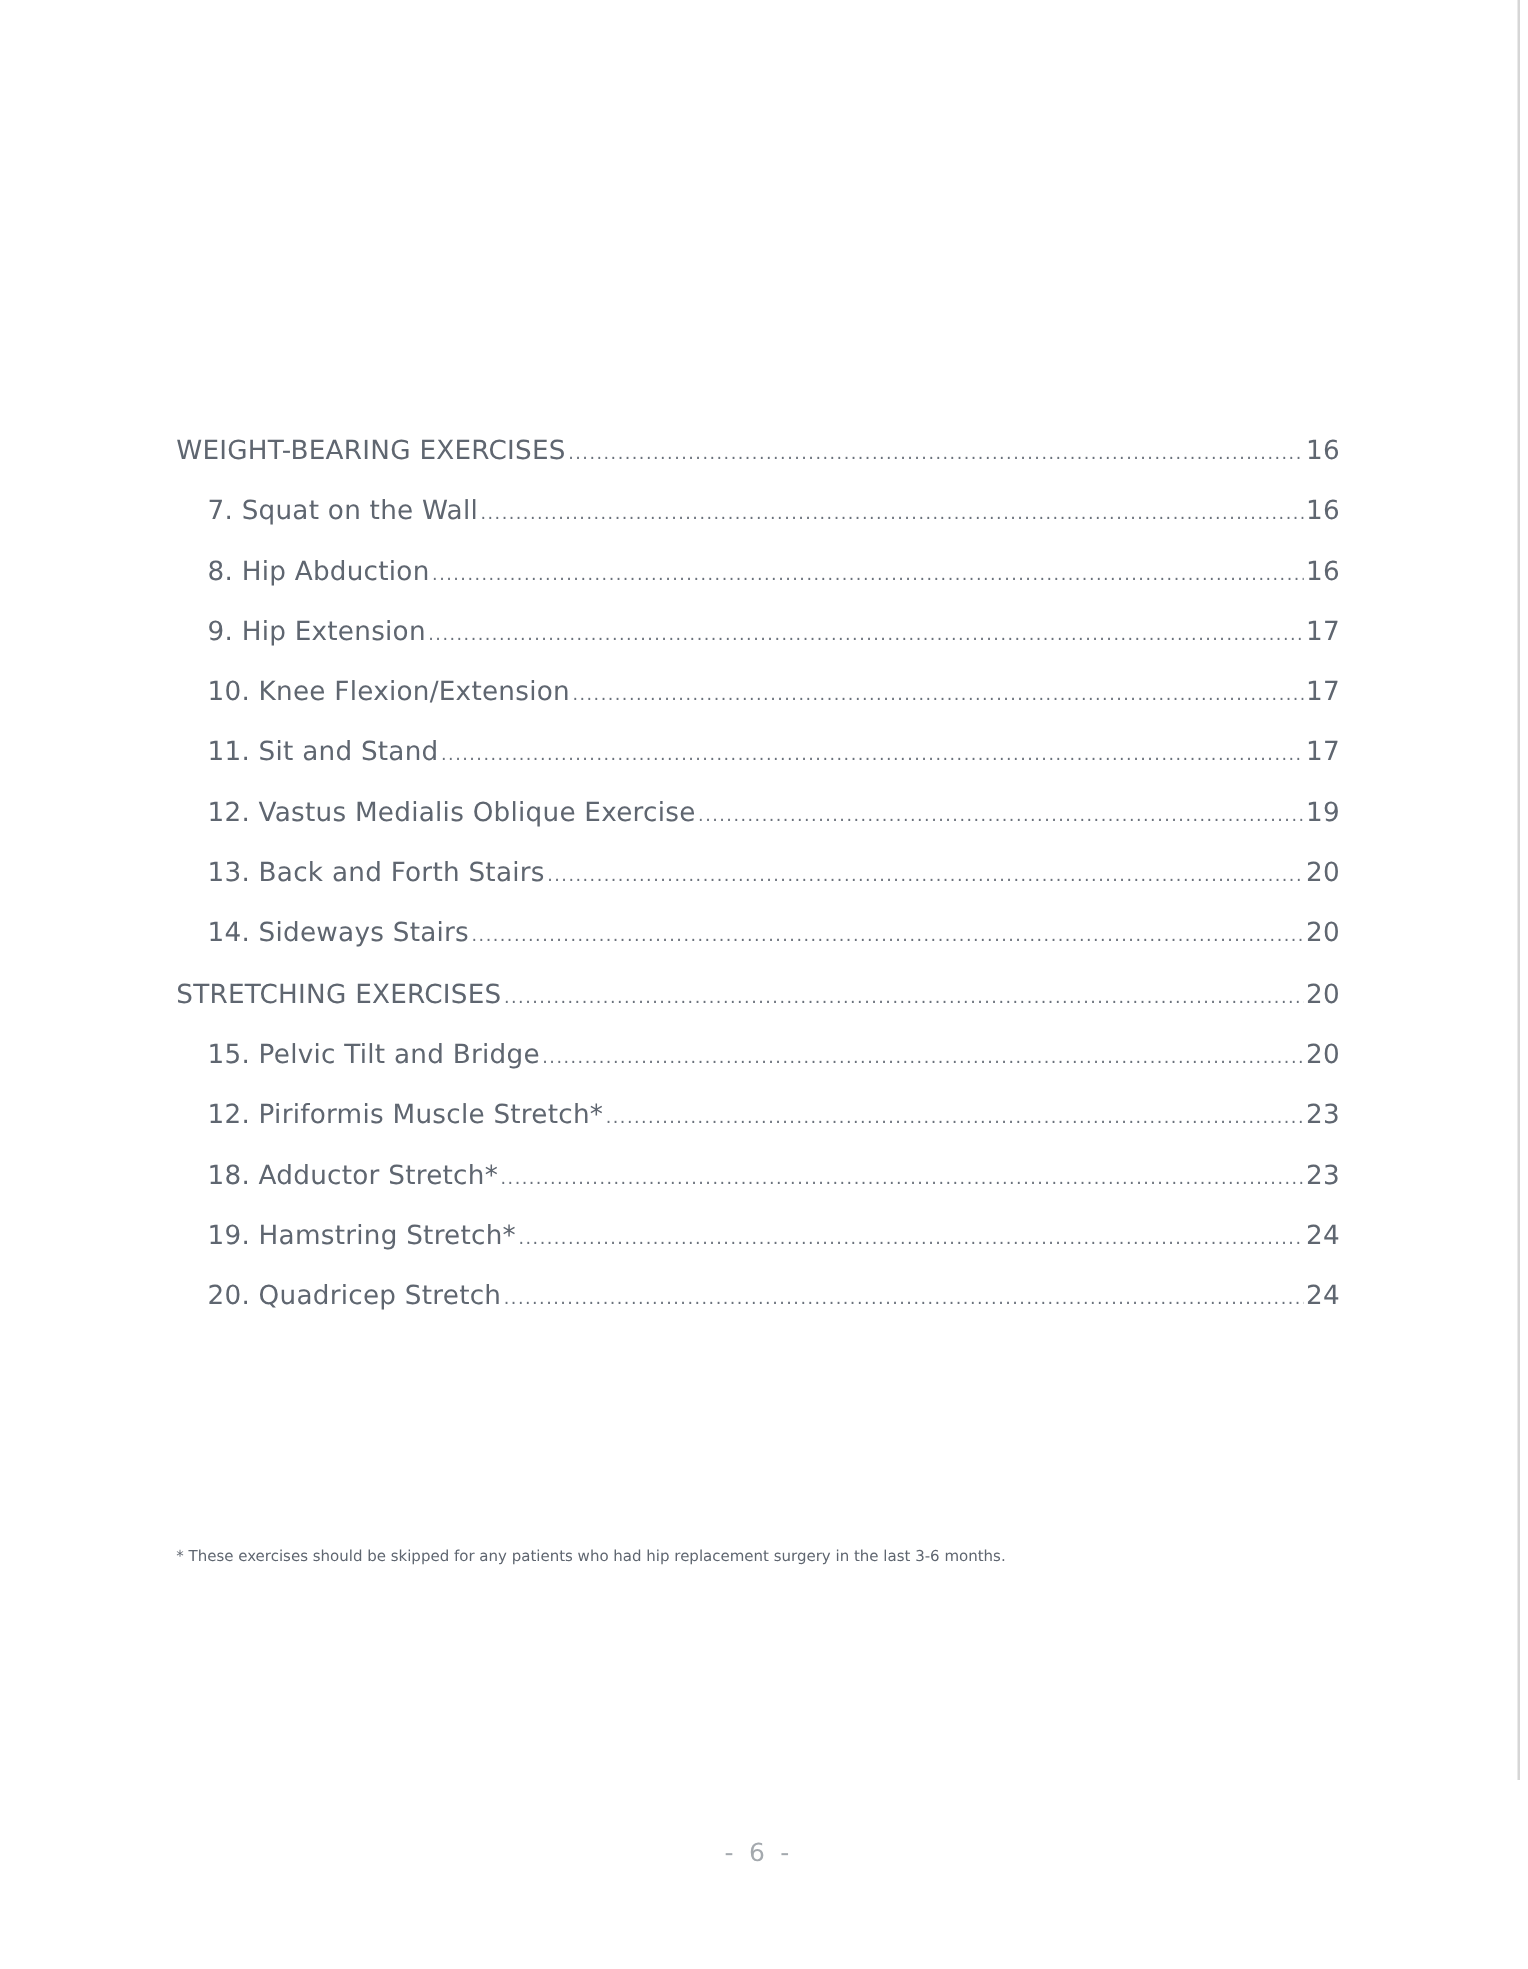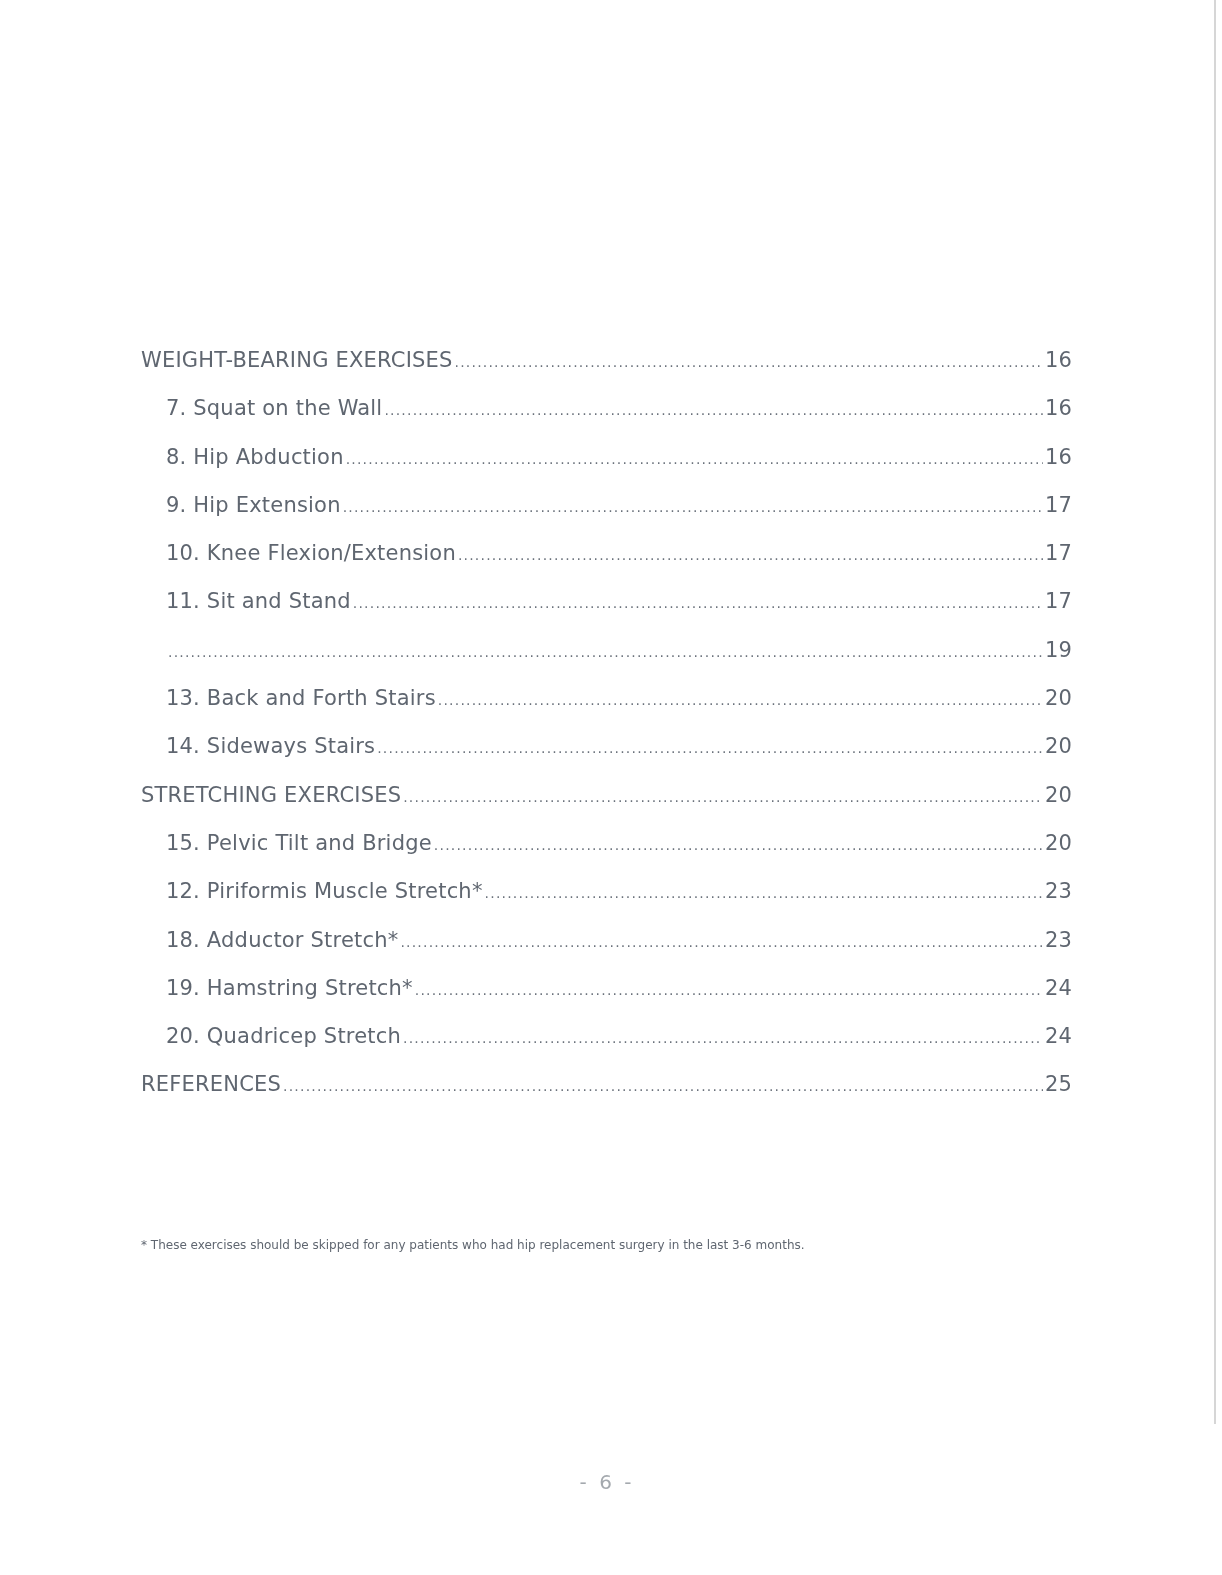"12. Vastus Medialis Oblique Exercise" span.label { html: none -> <span>12. Vastus Medialis Oblique Exercise</span> }
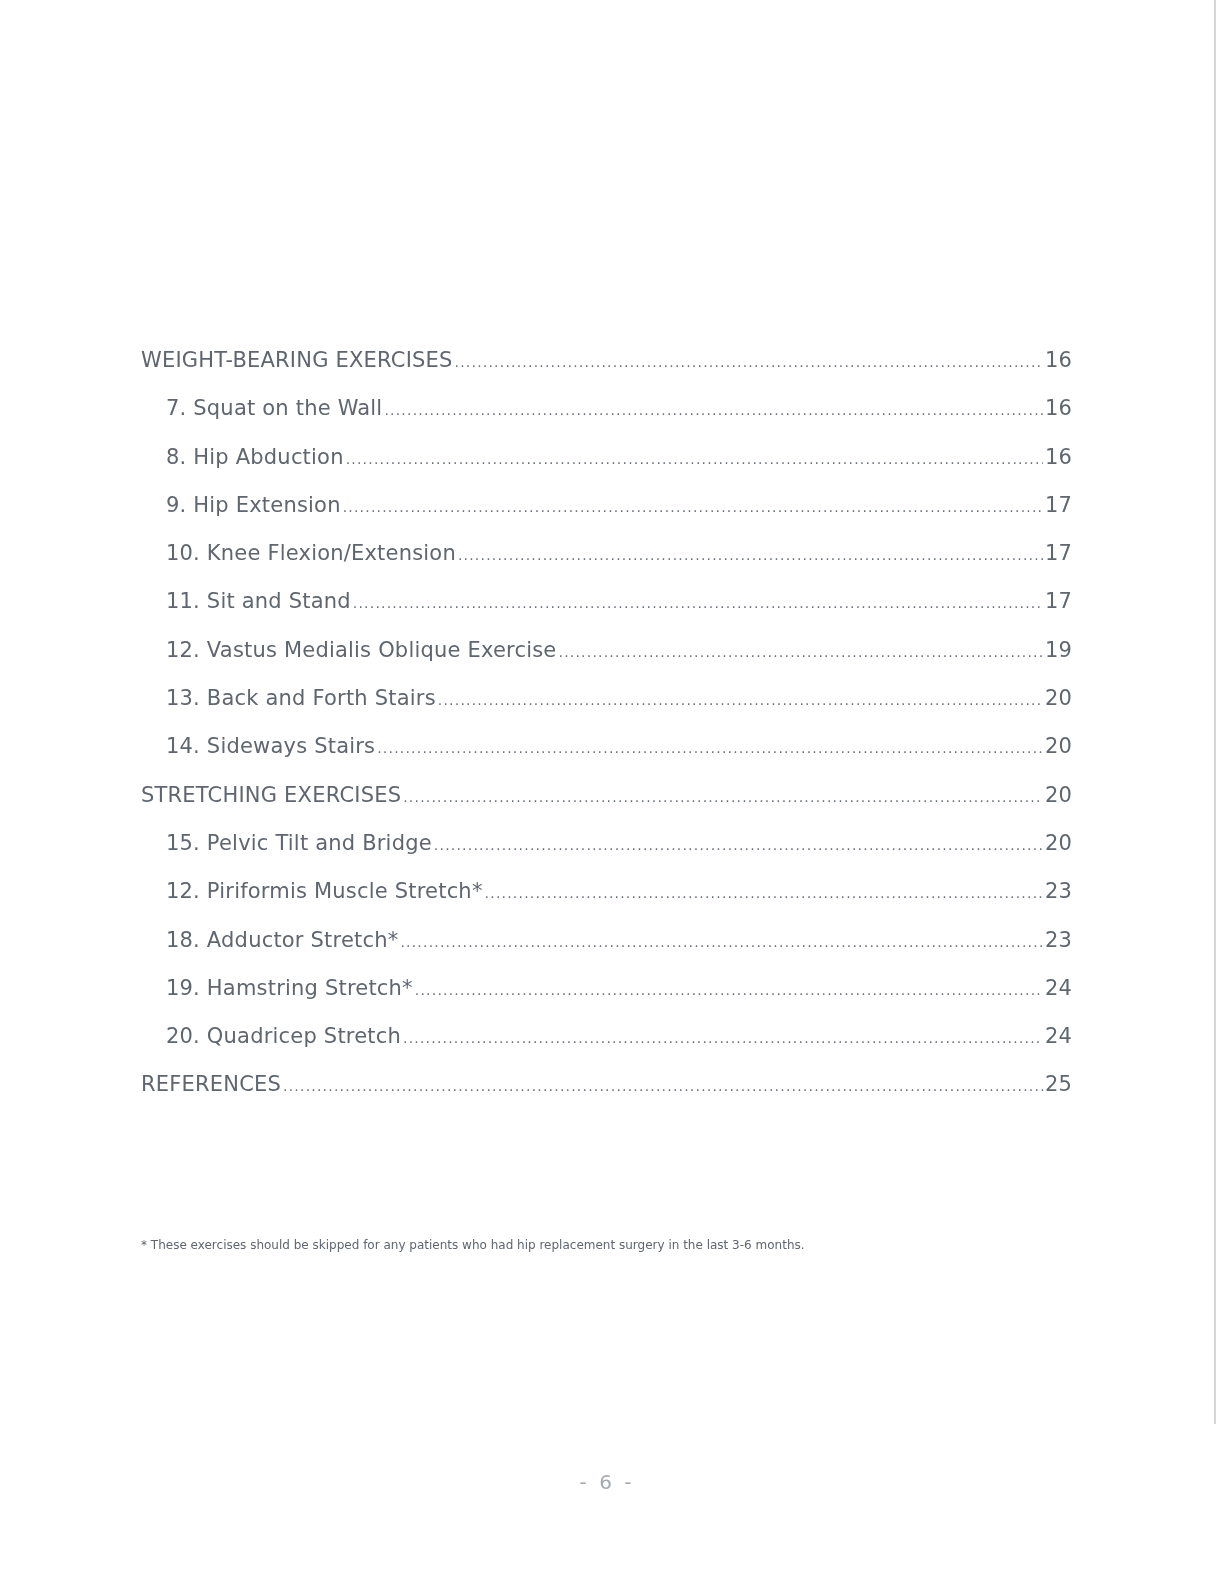"REFERENCES" div.toc-row { html: <div> <span>REFERENCES</span> <span></span> <span>25</span> </div> -> none }
